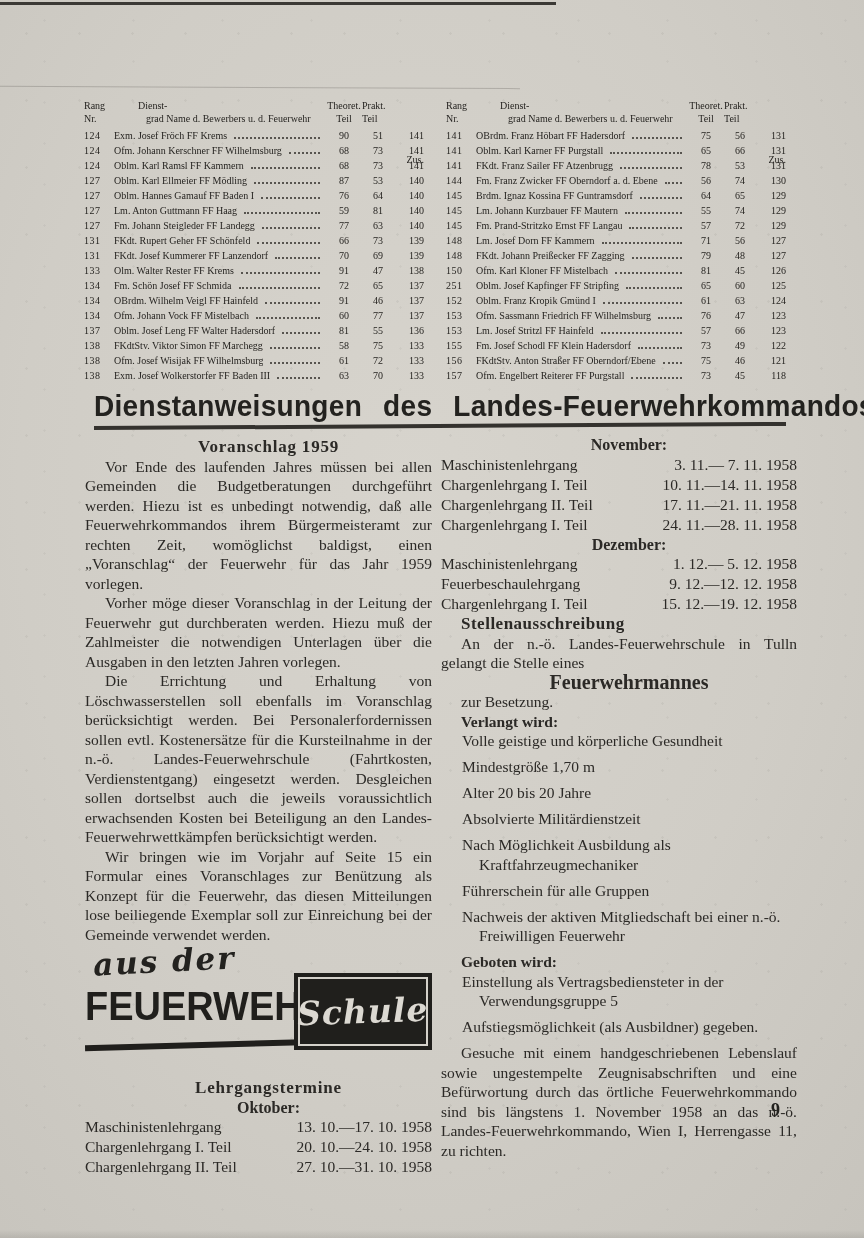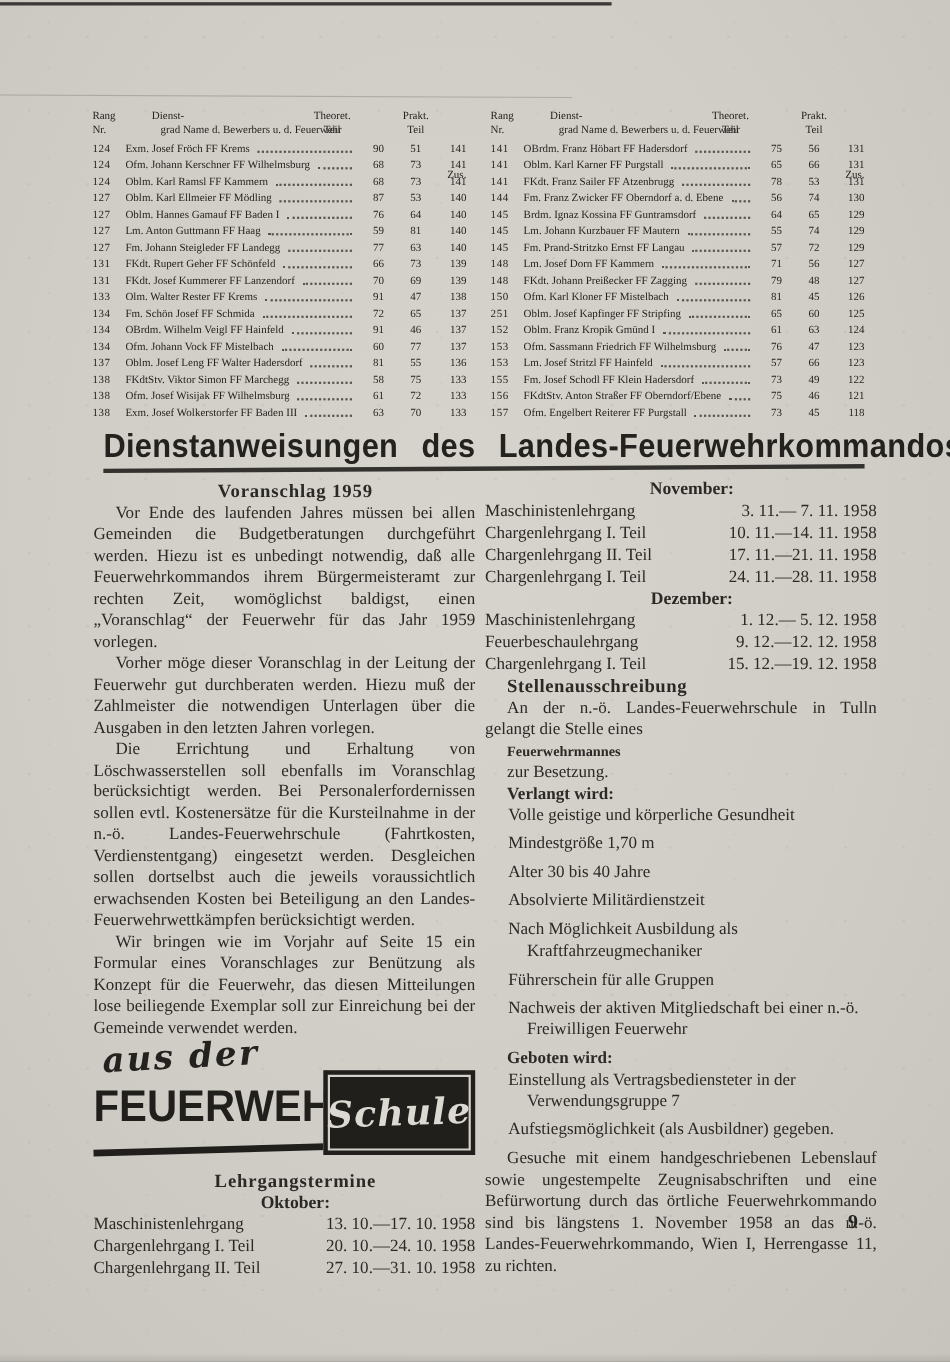"Prakt." .h-p { margin-left: 42px -> none; text-align: center -> left }
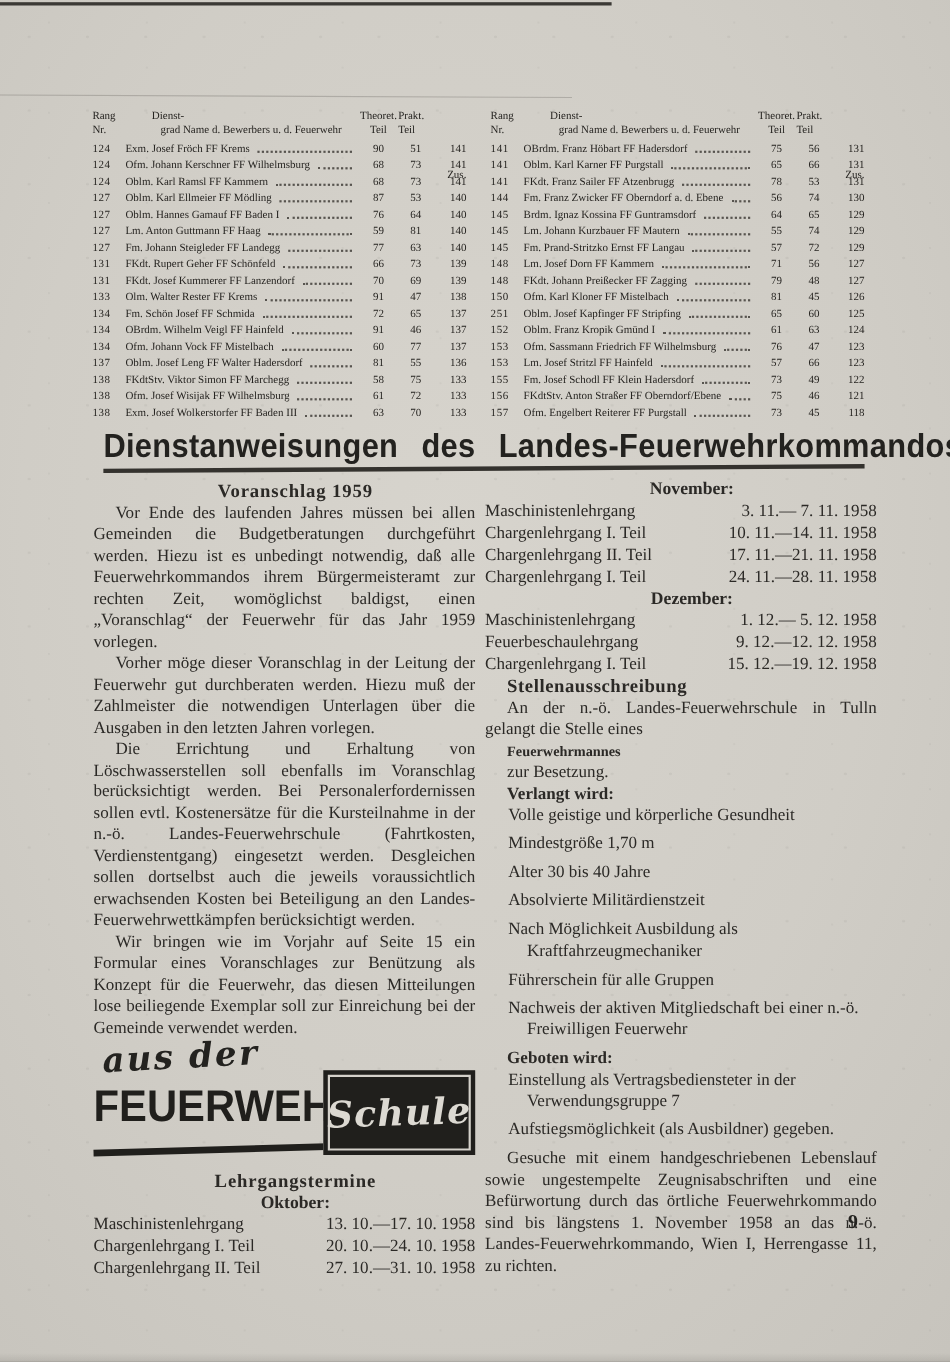"Feuerwehrmannes" .position { font-size: 13px -> 20px; text-align: left -> center }
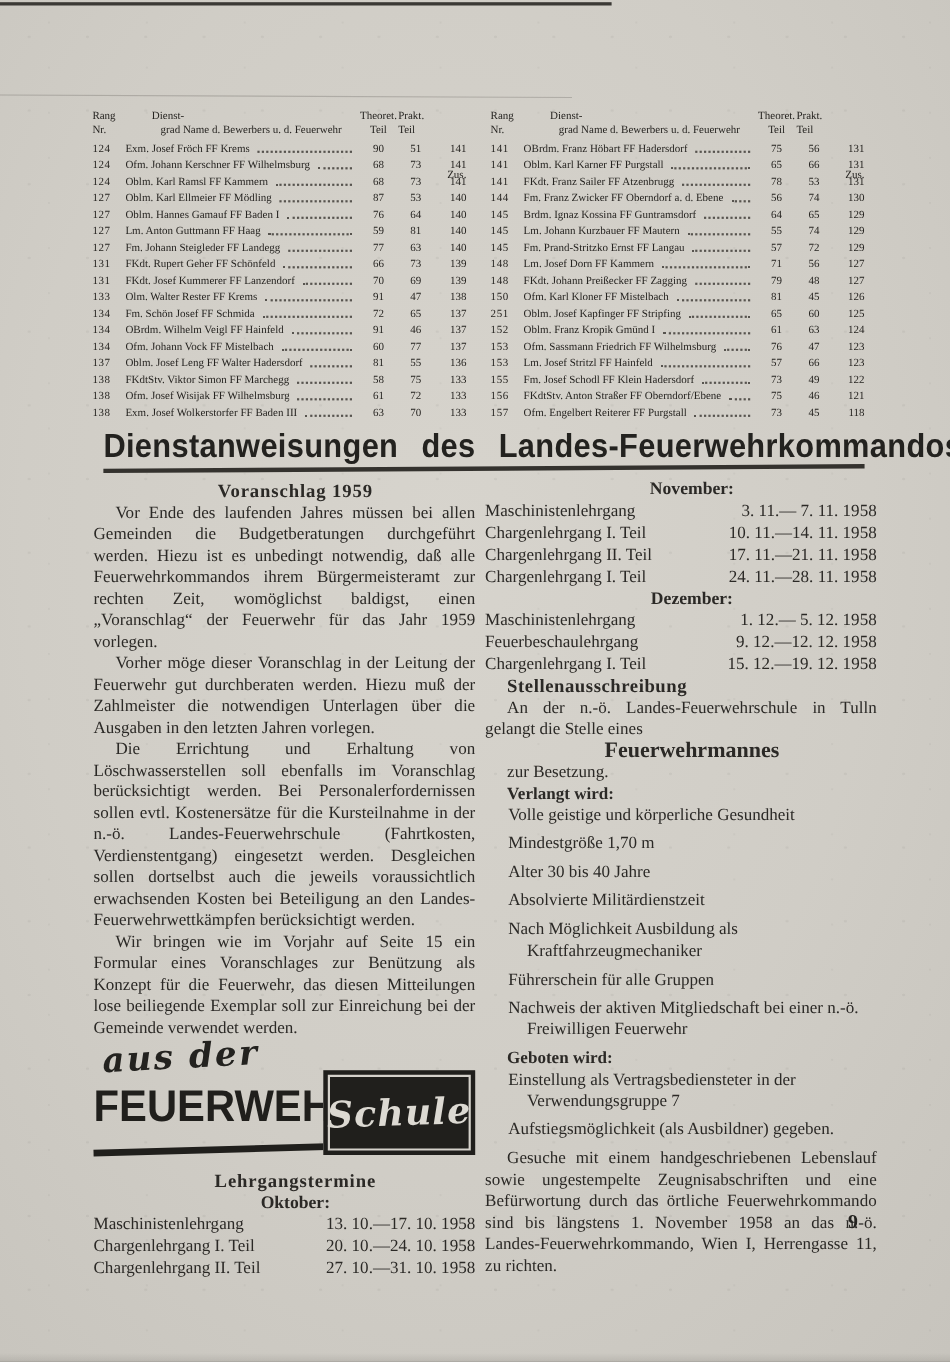"Alter 30 bis 40 Jahre" div.req { text: 30 bis 40 -> 20 bis 20 }
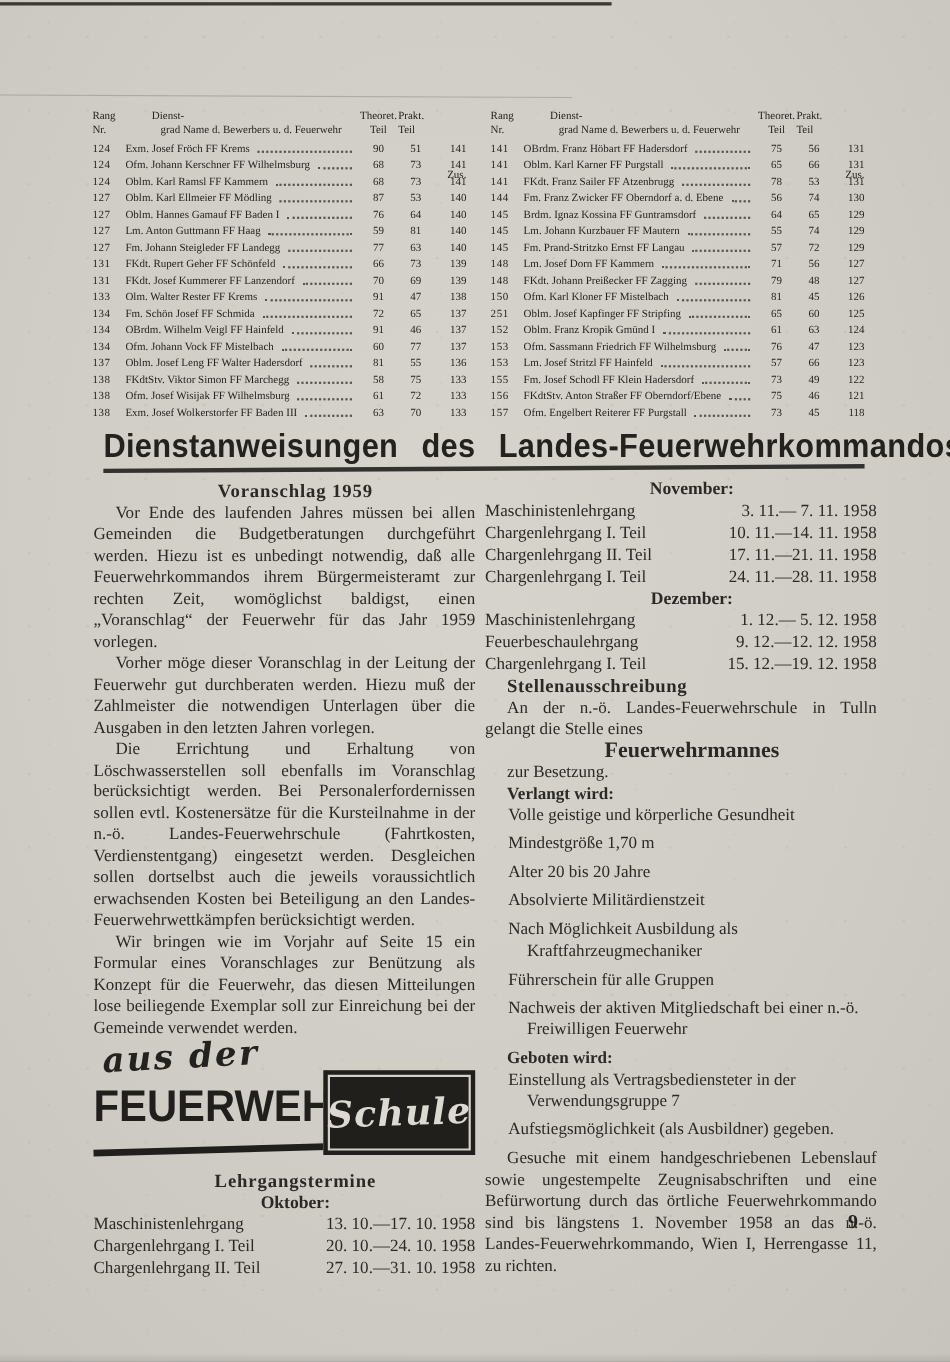"Einstellung als Vertragsbediensteter in" div.req { text: 7 -> 5 }
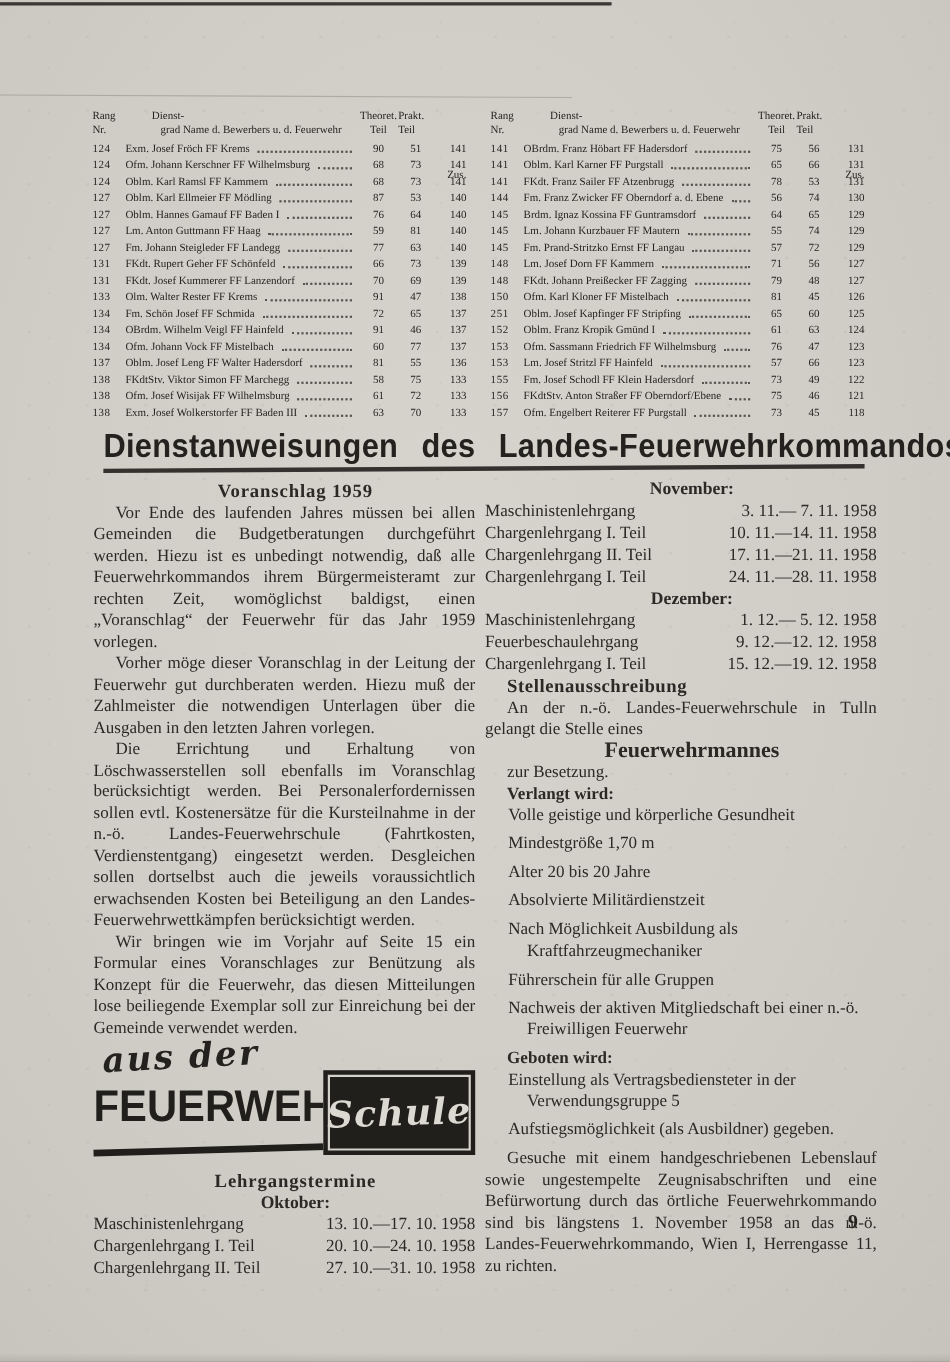"Lehrgangstermine" .courses { margin-top: 0 -> 14px }
